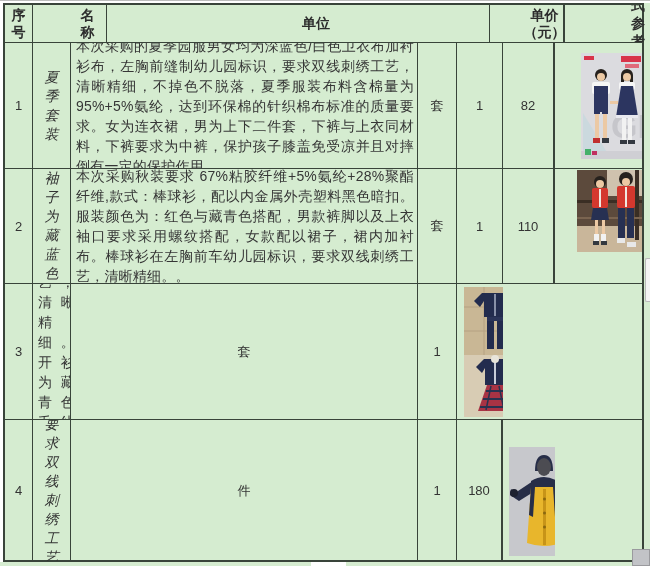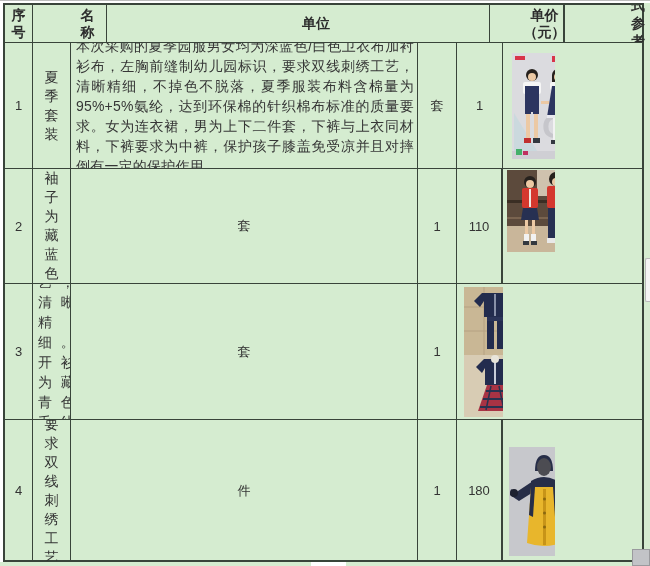"夏季套装" .name-v { font-style: none -> italic }
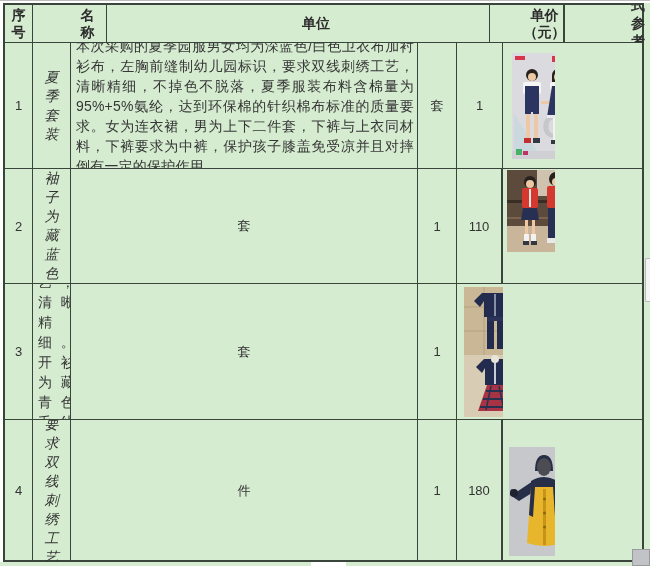"82" div.td { html: none -> <div> <span>82</span> </div> }
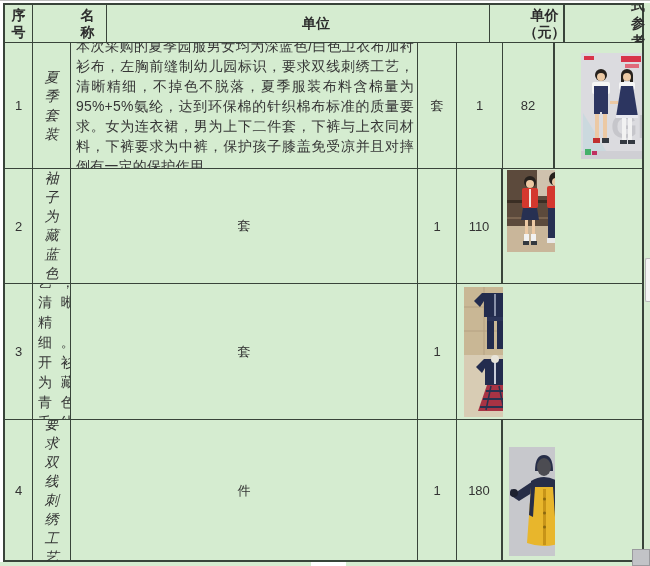"本次采购秋装要求" div.td { html: none -> <div> <div>本次采购秋装要求 67%粘胶纤维+5%氨纶+28%聚酯纤维,款式：棒球衫，配以内金属外壳塑料黑色暗扣。服装颜色为：红色与藏青色搭配，男款裤脚以及上衣袖口要求采用螺纹搭配，女款配以裙子，裙内加衬布。棒球衫在左胸前车幼儿园标识，要求双线刺绣工艺，清晰精细。。</div> </div> }
